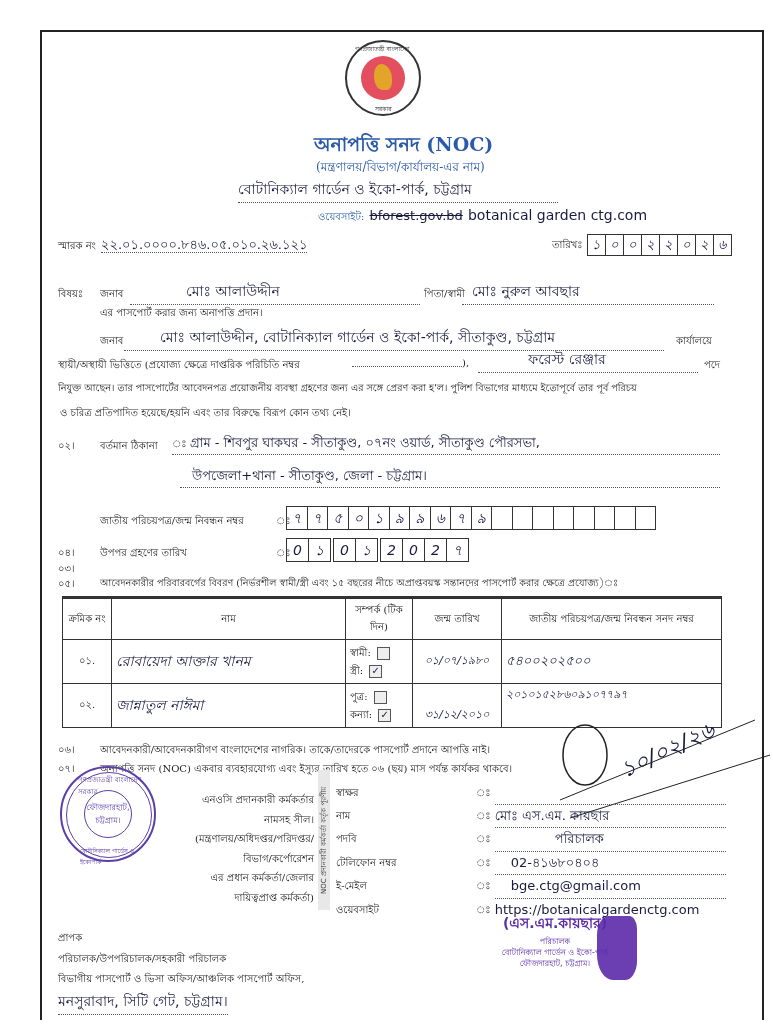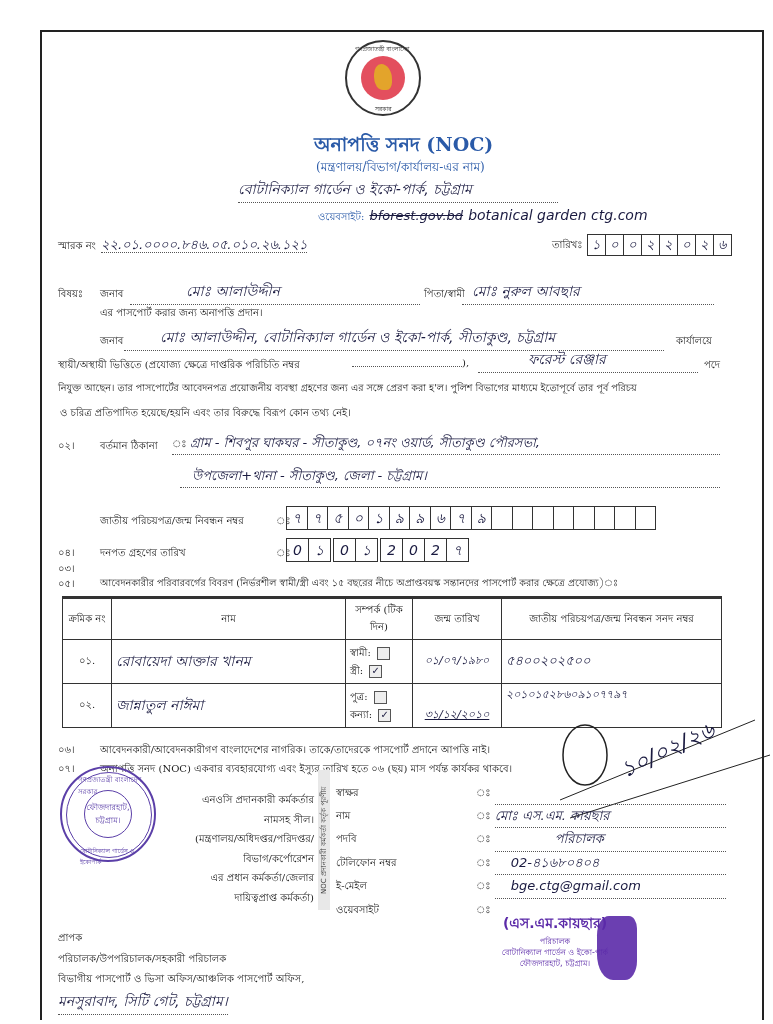"বোটানিক্যাল গার্ডেন ও ইকো-পার্ক," .hand { font-style: italic -> none }
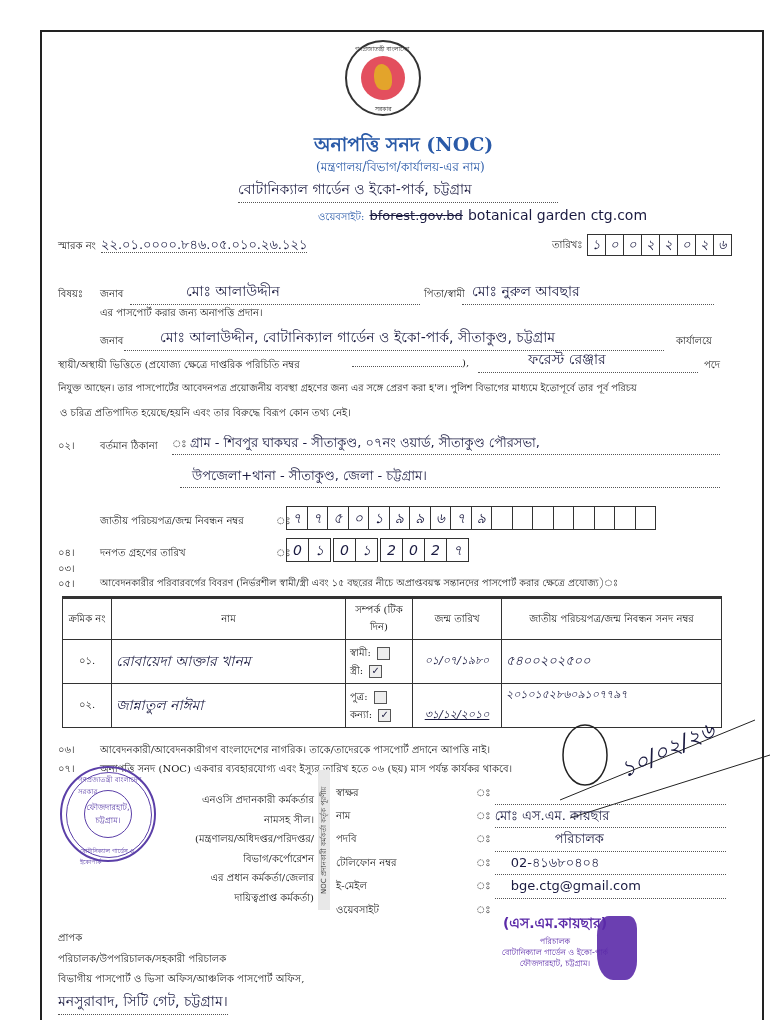"দনপত গ্রহণের তারিখ" div.abs { text: দনপত -> উপপর }
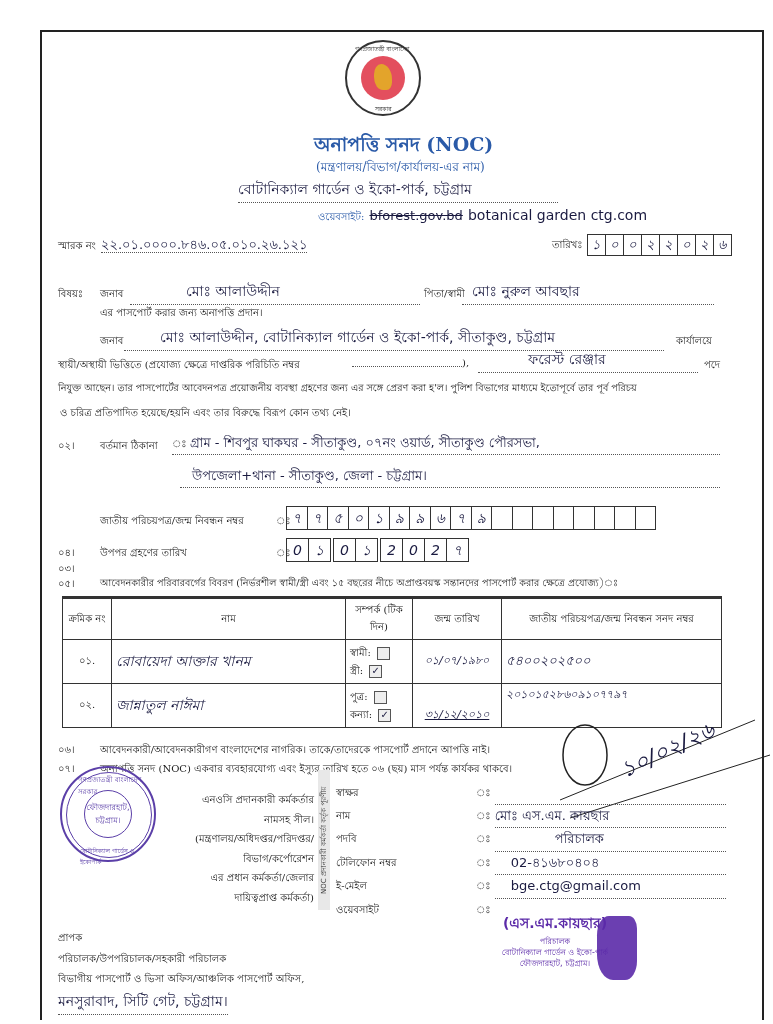"৩১/১২/২০১০" td.hd { text-decoration: underline -> none }
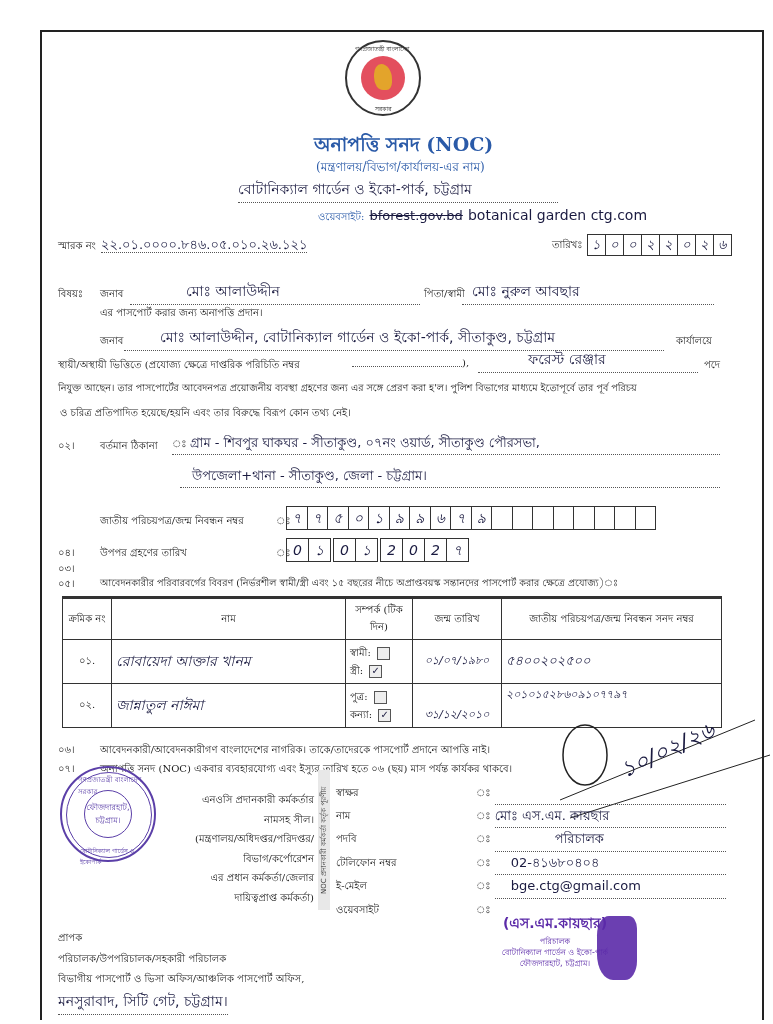"https://botanicalgardenctg.com" span.hand { html: none -> <span>https://botanicalgardenctg.com</span> }
